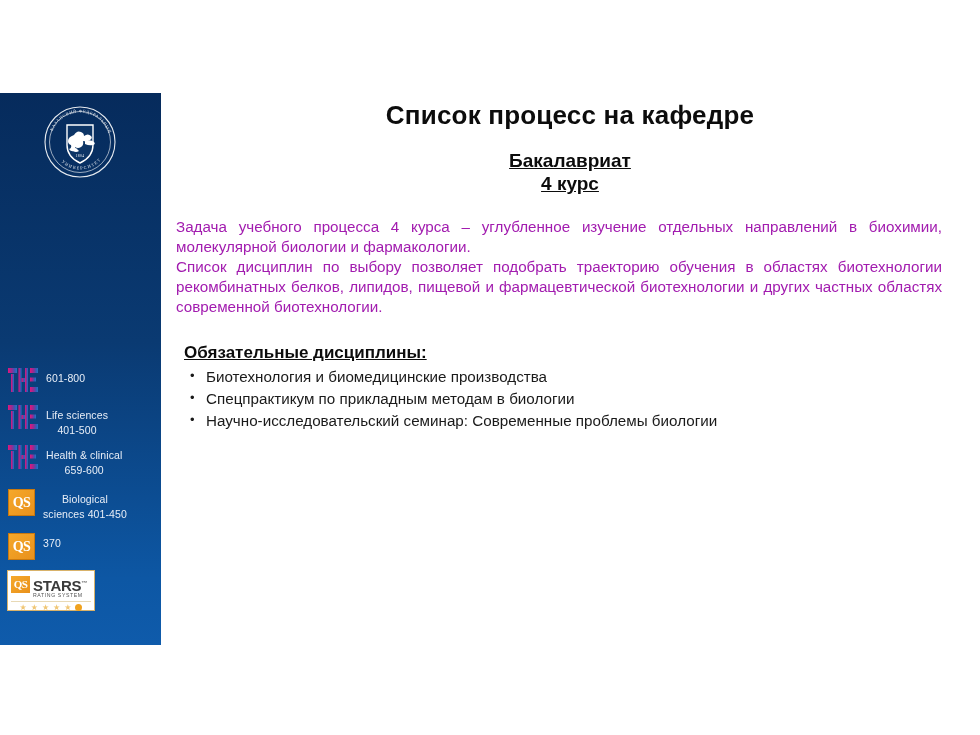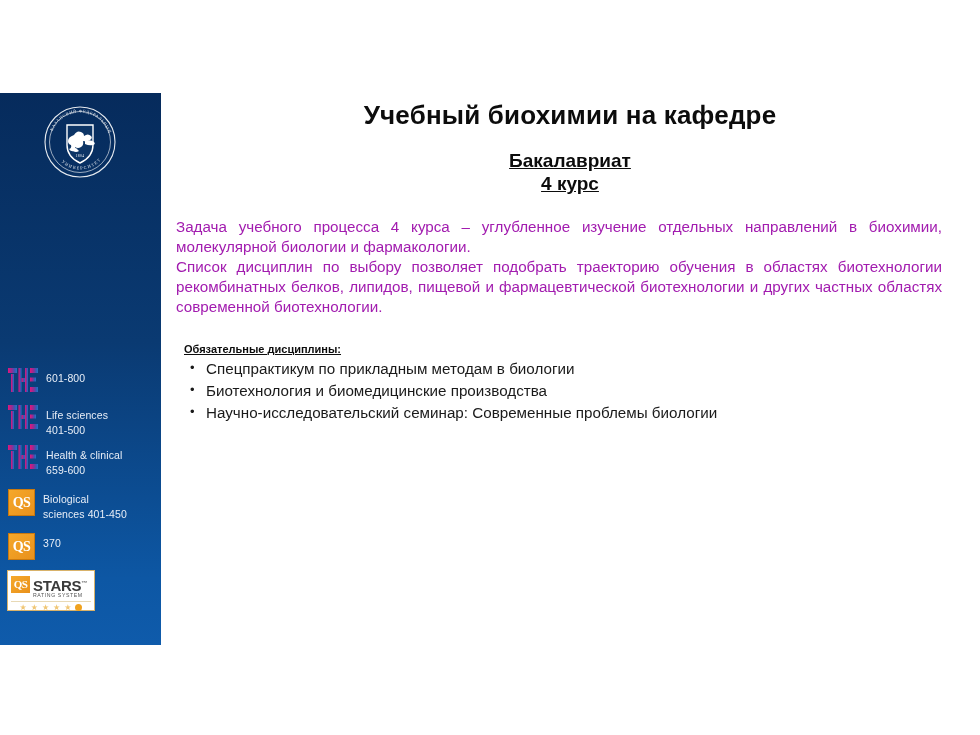"Учебный биохимии на кафедре" h1 { text: Учебный биохимии -> Список процесс }
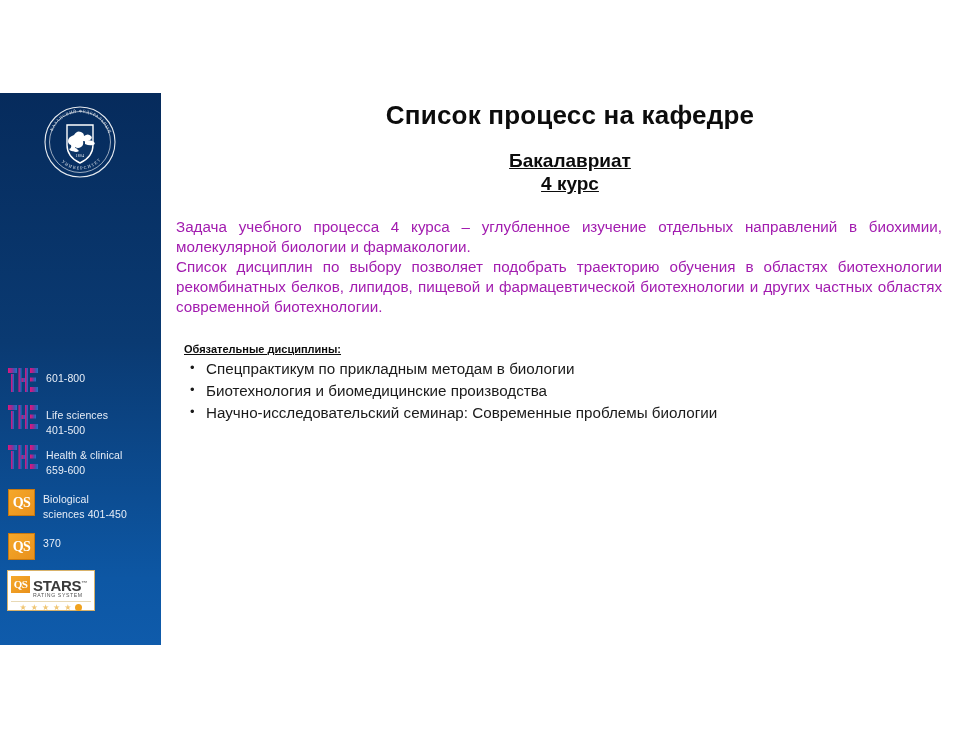"Обязательные дисциплины:" #section-heading { font-size: 11px -> 17px }
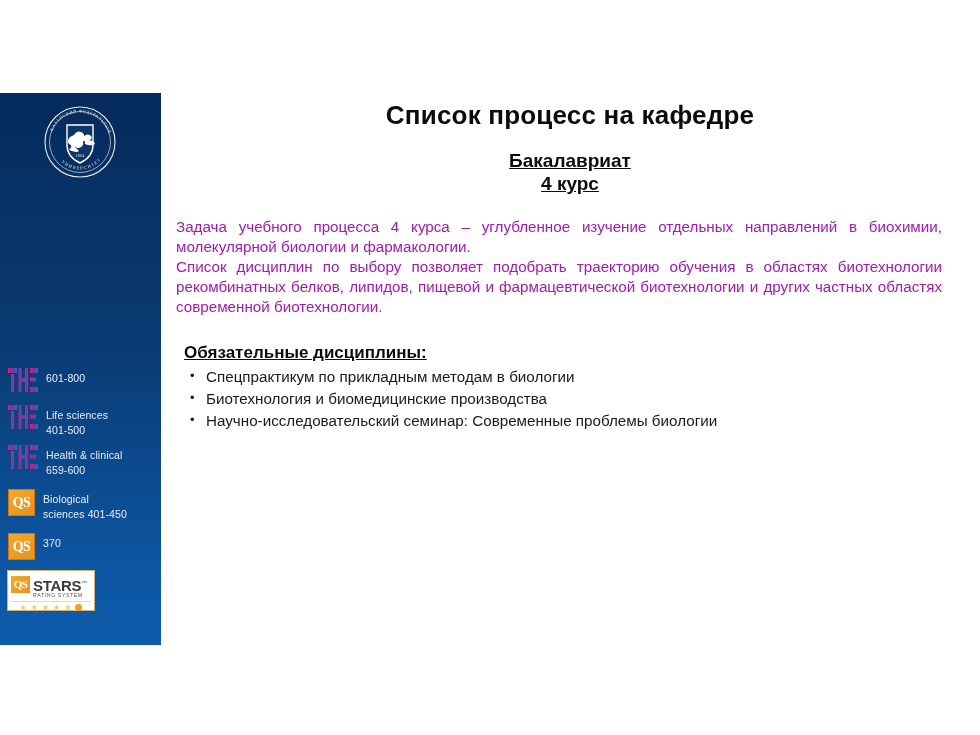"601-800" .rank-text { text-align: none -> center }
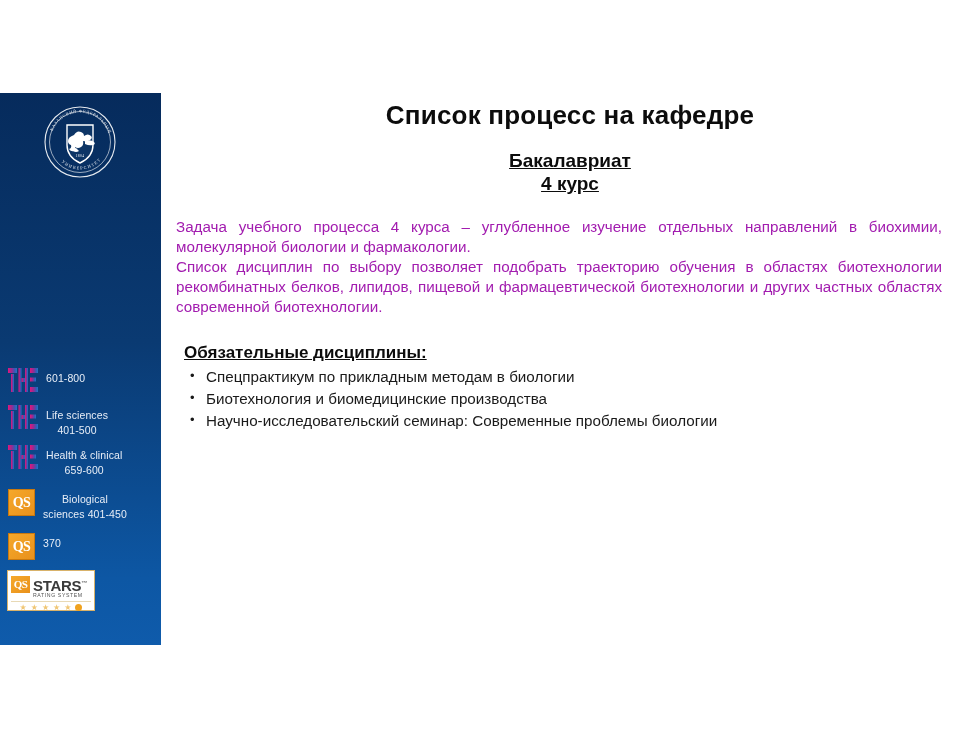"Спецпрактикум по прикладным методам в" li { order: before "Биотехнология и биомедицинские" -> after "Биотехнология и биомедицинские" }
